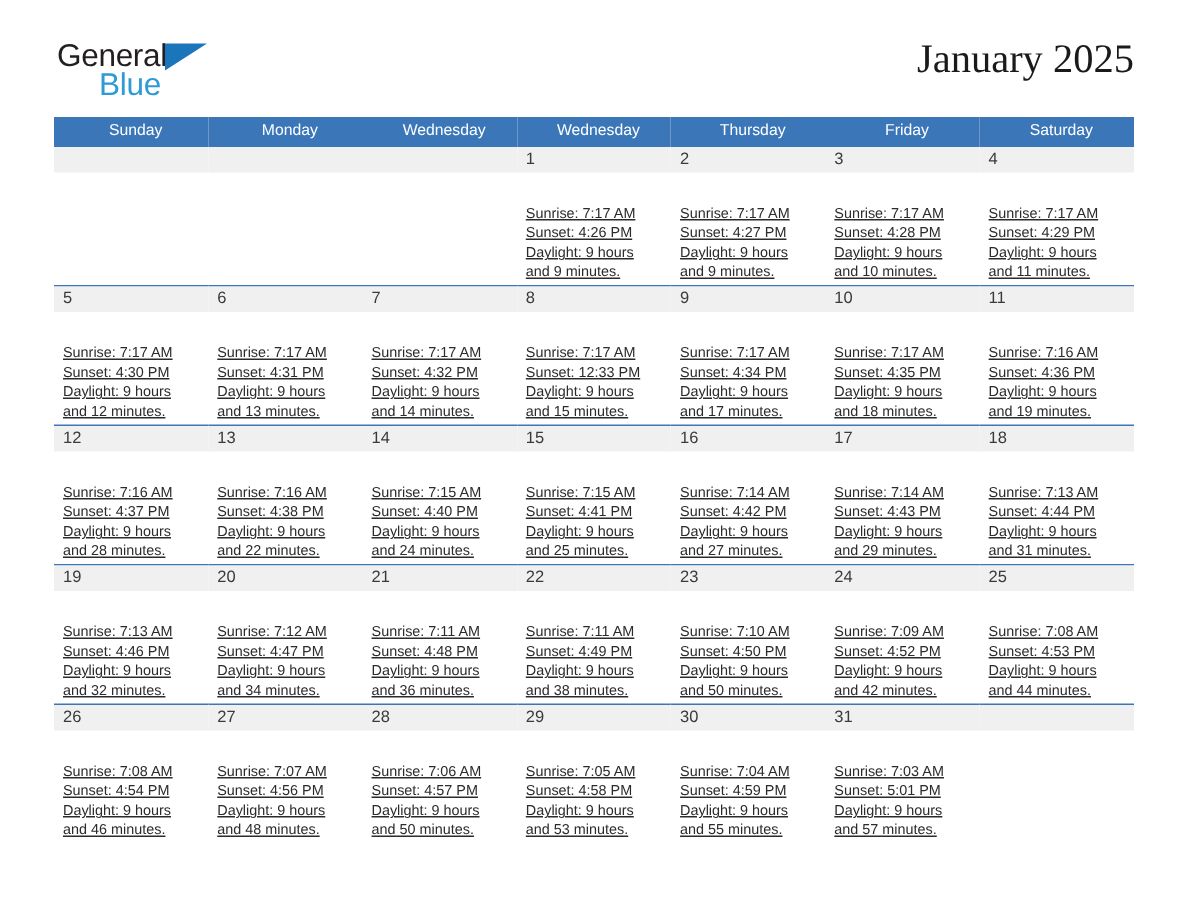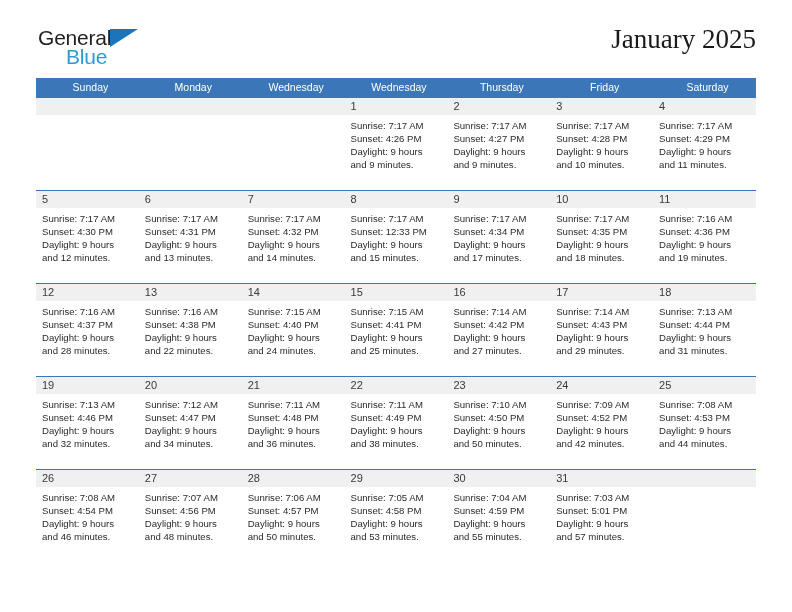"Sunrise: 7:17 AM" .cell-body { padding: 4px 5px 0 6px -> 21px 5px 0 6px; text-decoration: none -> underline }
